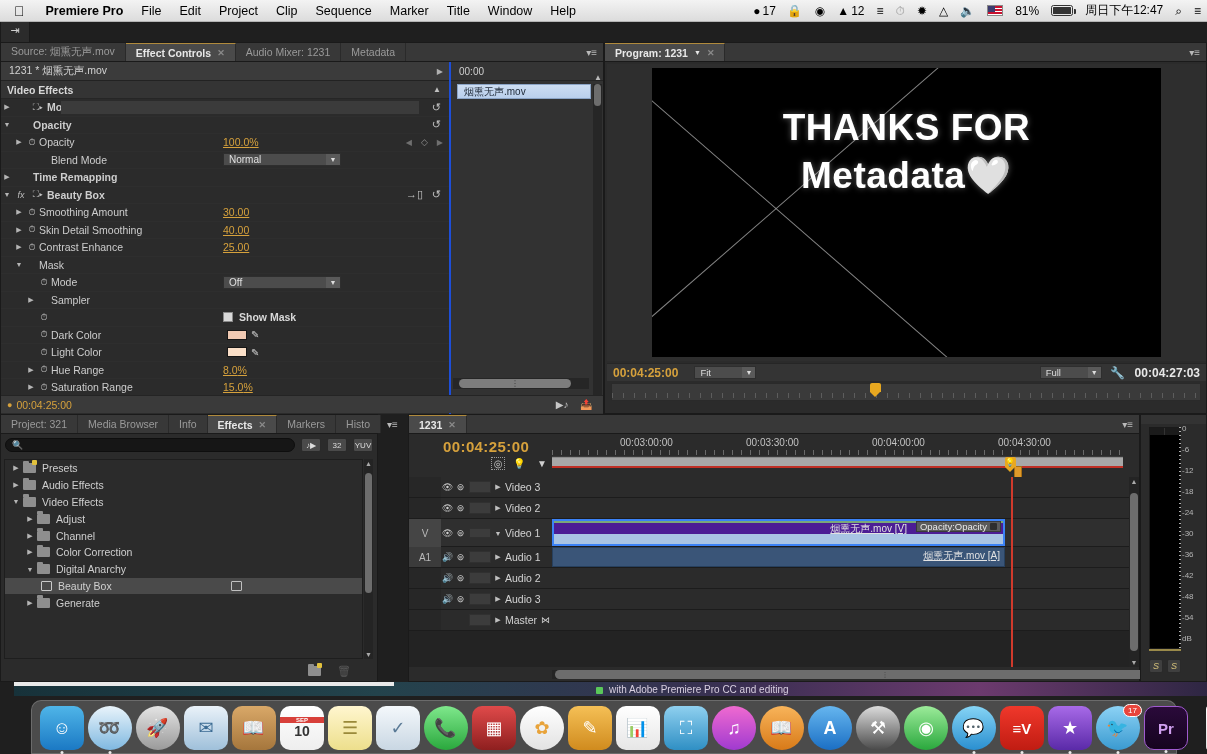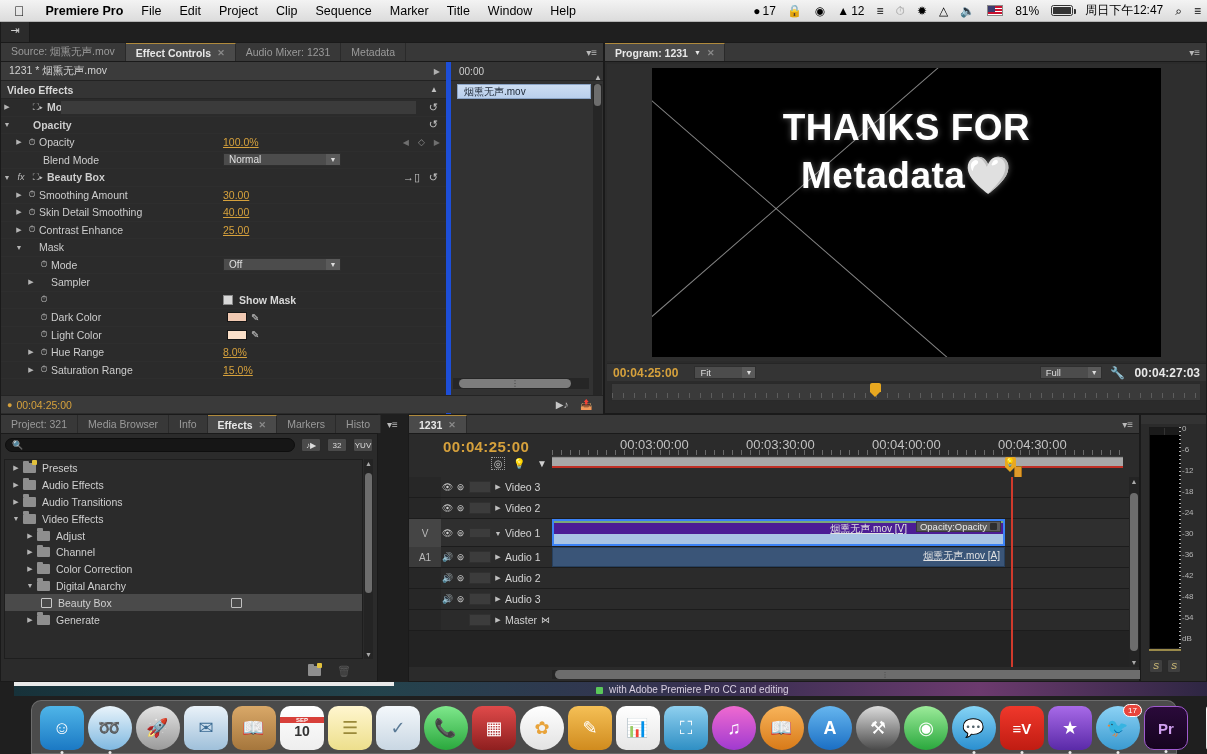"1231 * 烟熏无声.mov" .ec-left { border-right: 5px solid #1d4ed8 -> 2px solid #1d4ed8 }
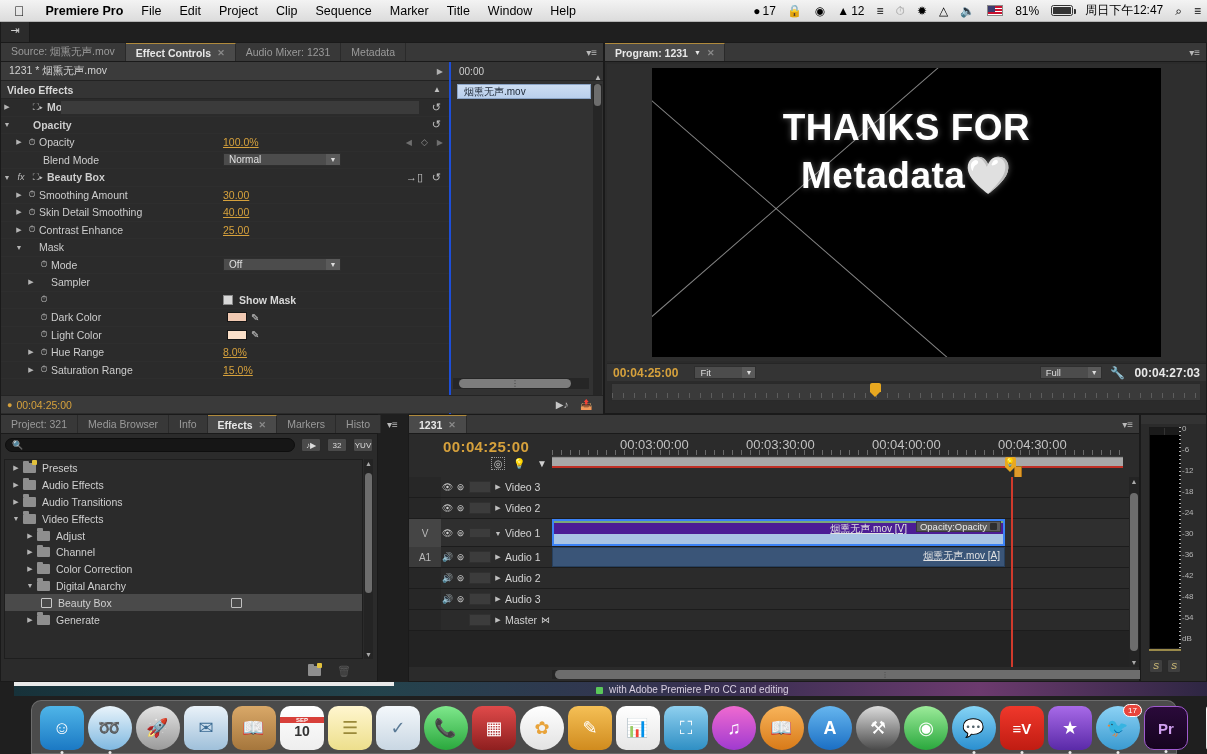"Blend Mode" span.lbl { margin-left: 16px -> 24px }
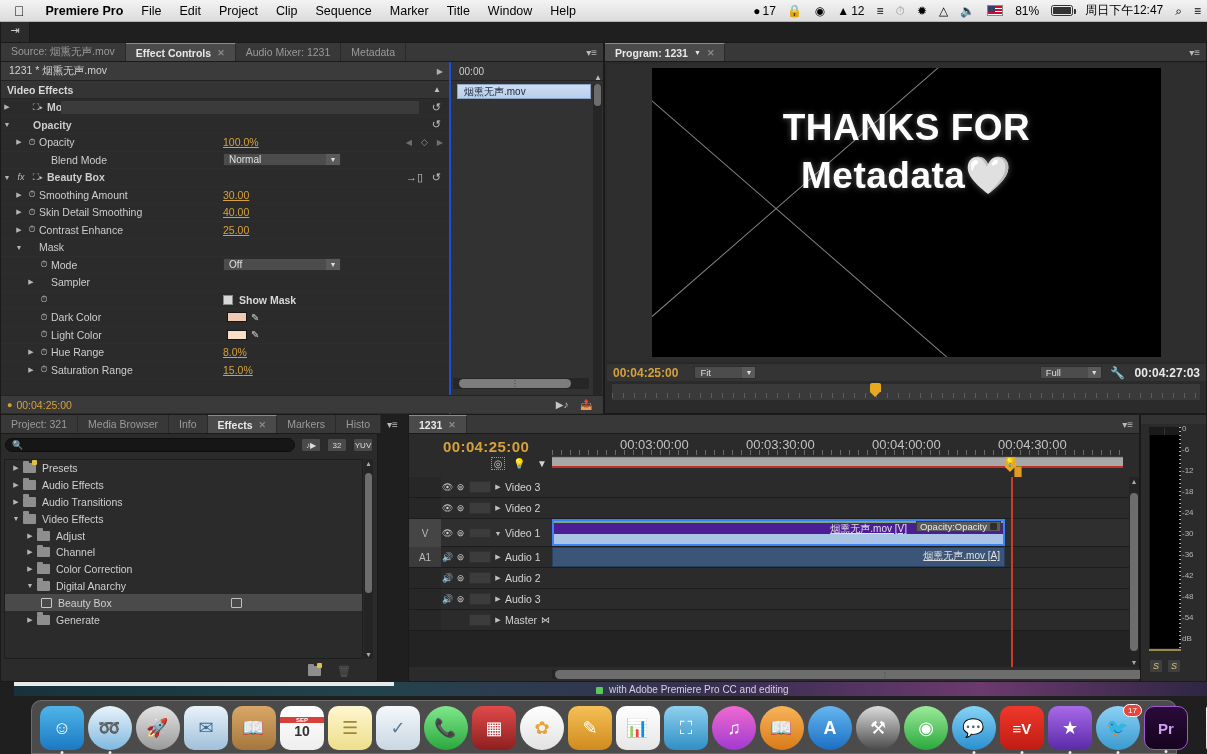"Time Remapping" div.row { html: none -> <div> <span>▶</span> <span></span> <span>Time Remapping</span> </div> }
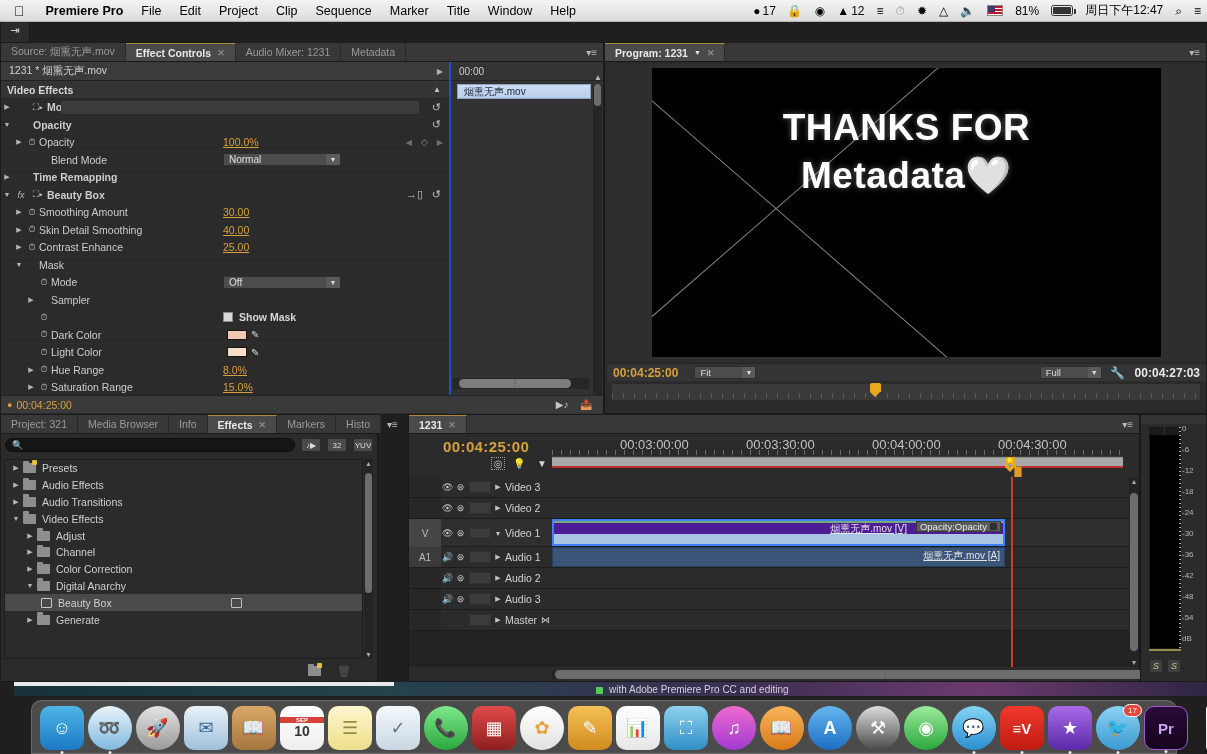"00:03:00:00" .ruler .lab { font-size: 13px -> 10px }
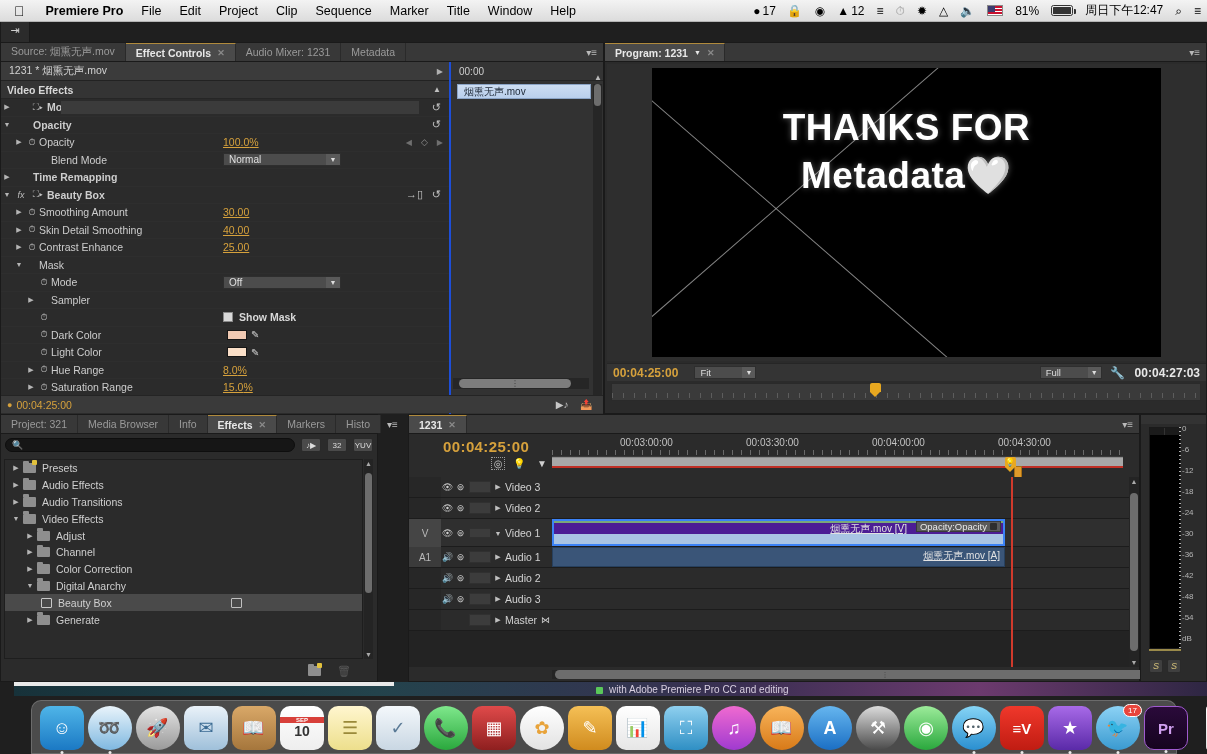"Audio Transitions" div.fx-row { html: <div> <span>▶</span> <span></span> <span>Audio Transitions</span> </div> -> none }
